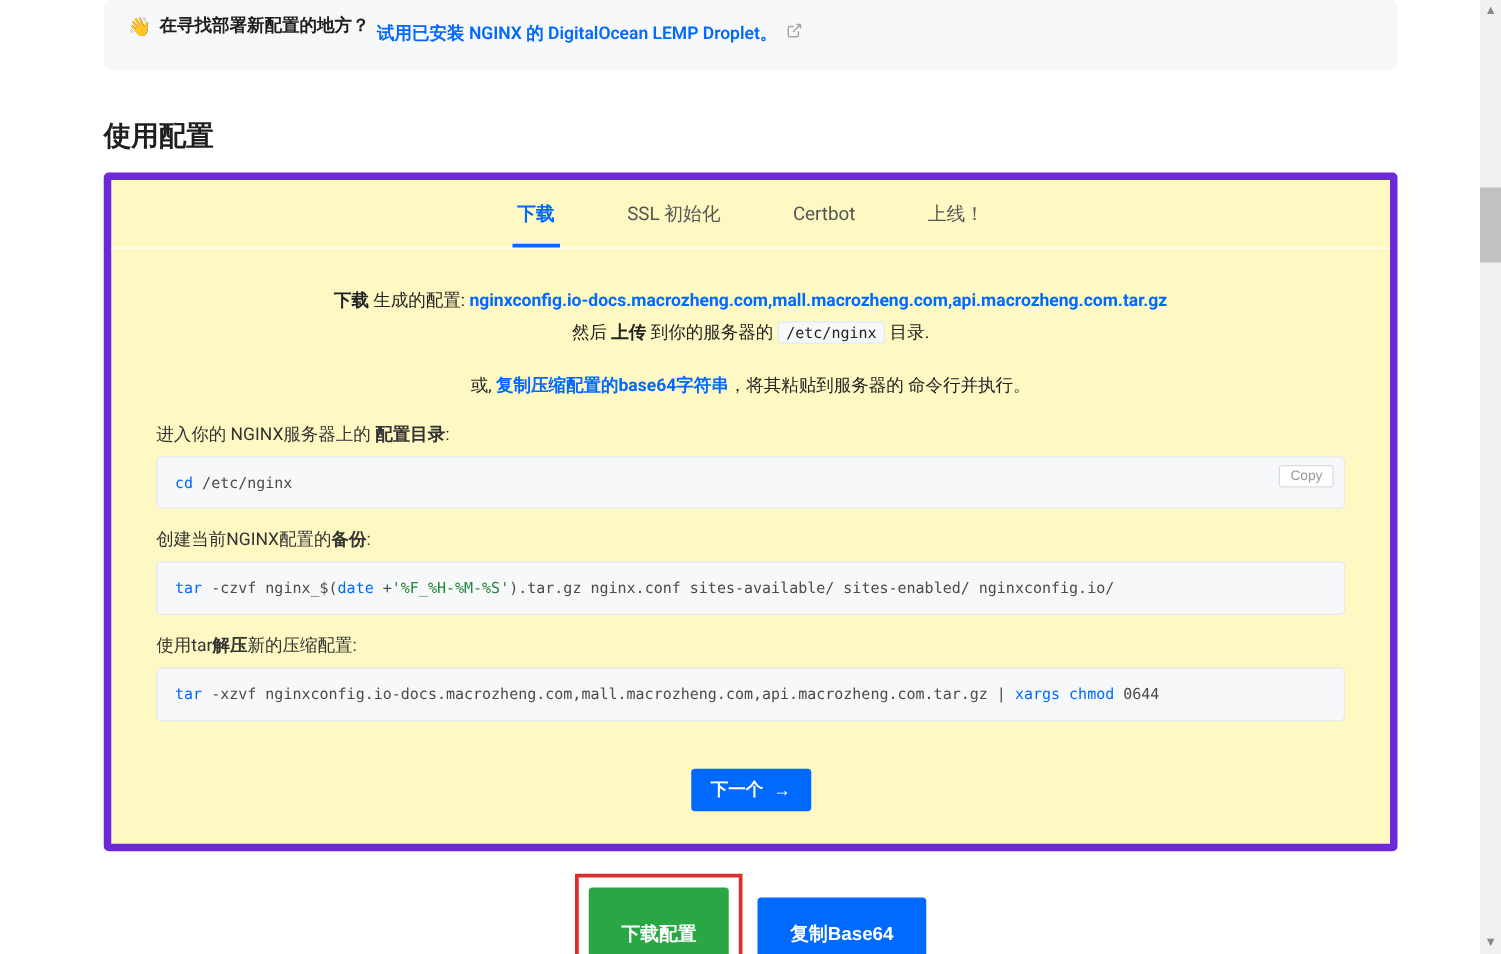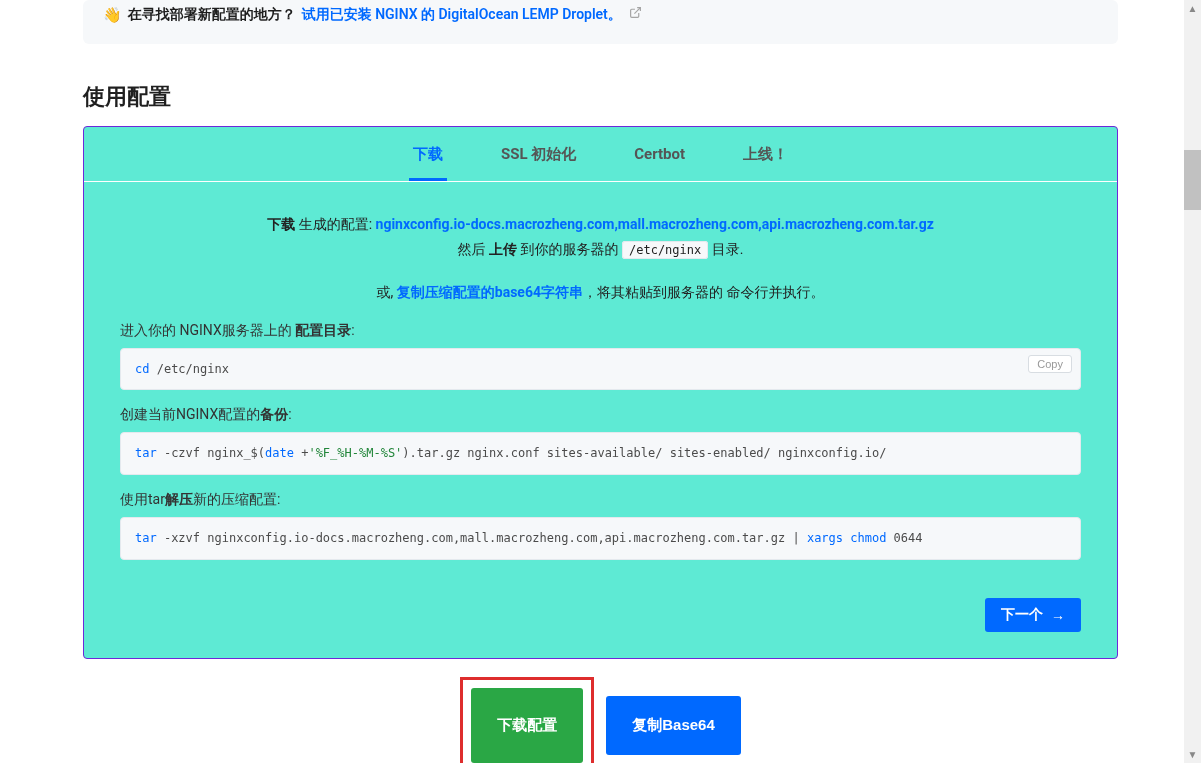"试用已安装 NGINX 的 DigitalOcean LEMP" .banner-link { margin-top: none -> 12px }
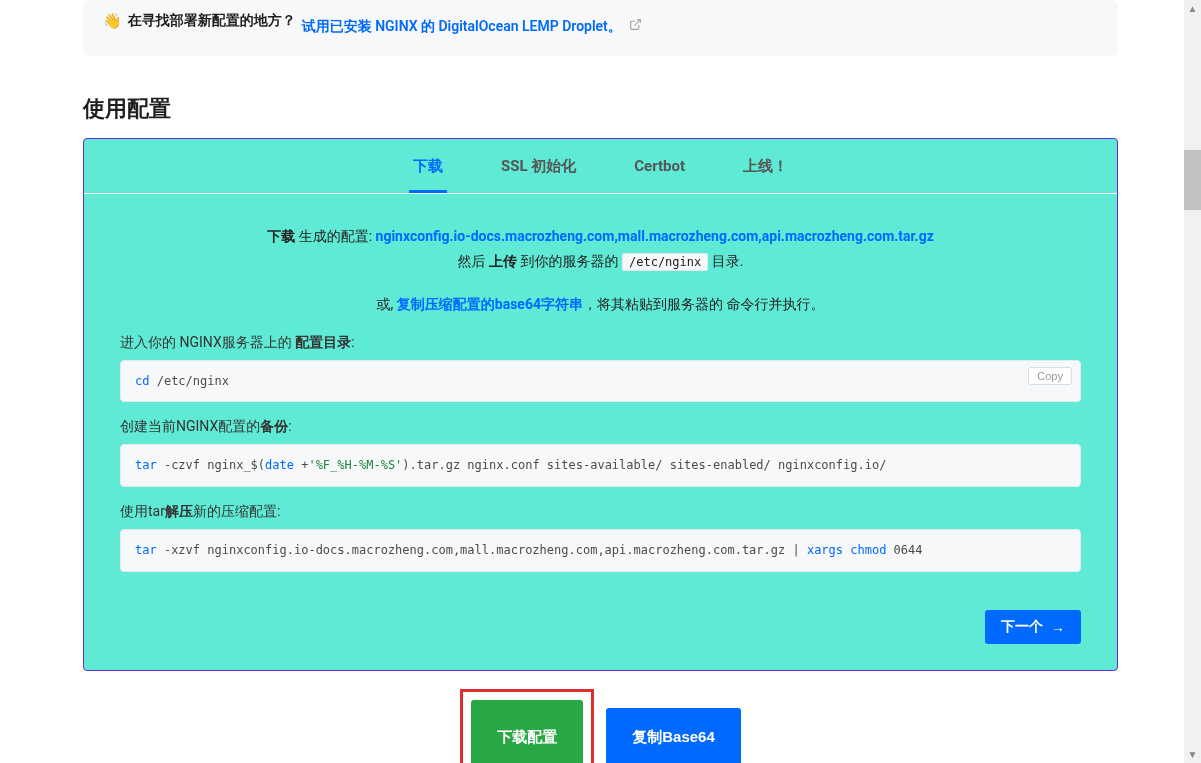"下载" .card { background: #5eead4 -> #fef9c3; border: 1px solid #6d28d9 -> 6px solid #6d28d9 }
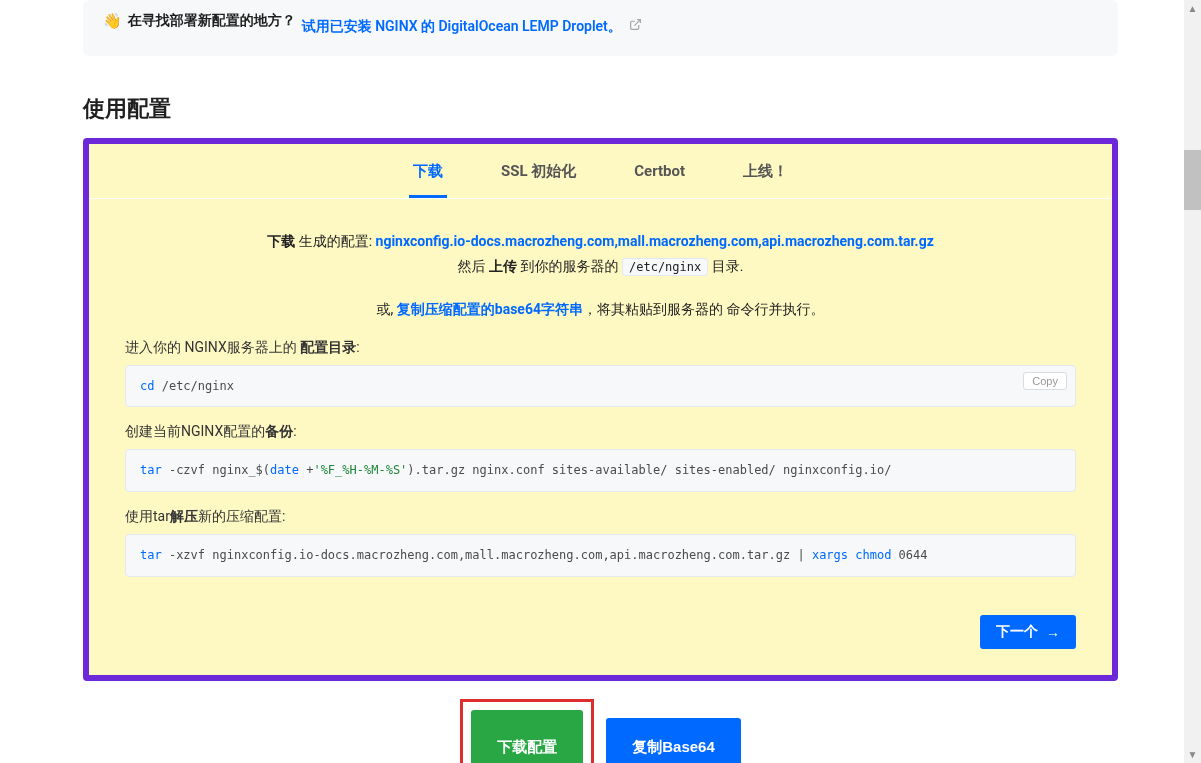"SSL 初始化" .tab { font-weight: 700 -> 400 }
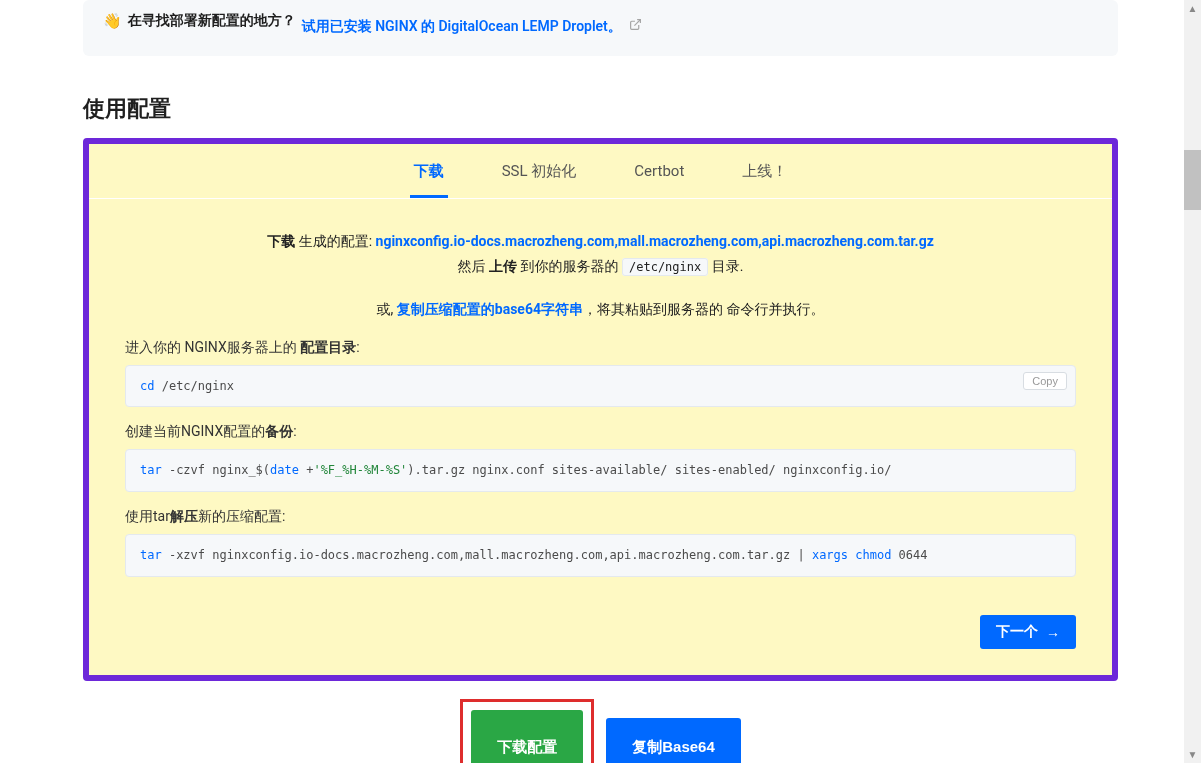"下一个" .next-row { justify-content: flex-end -> center }
